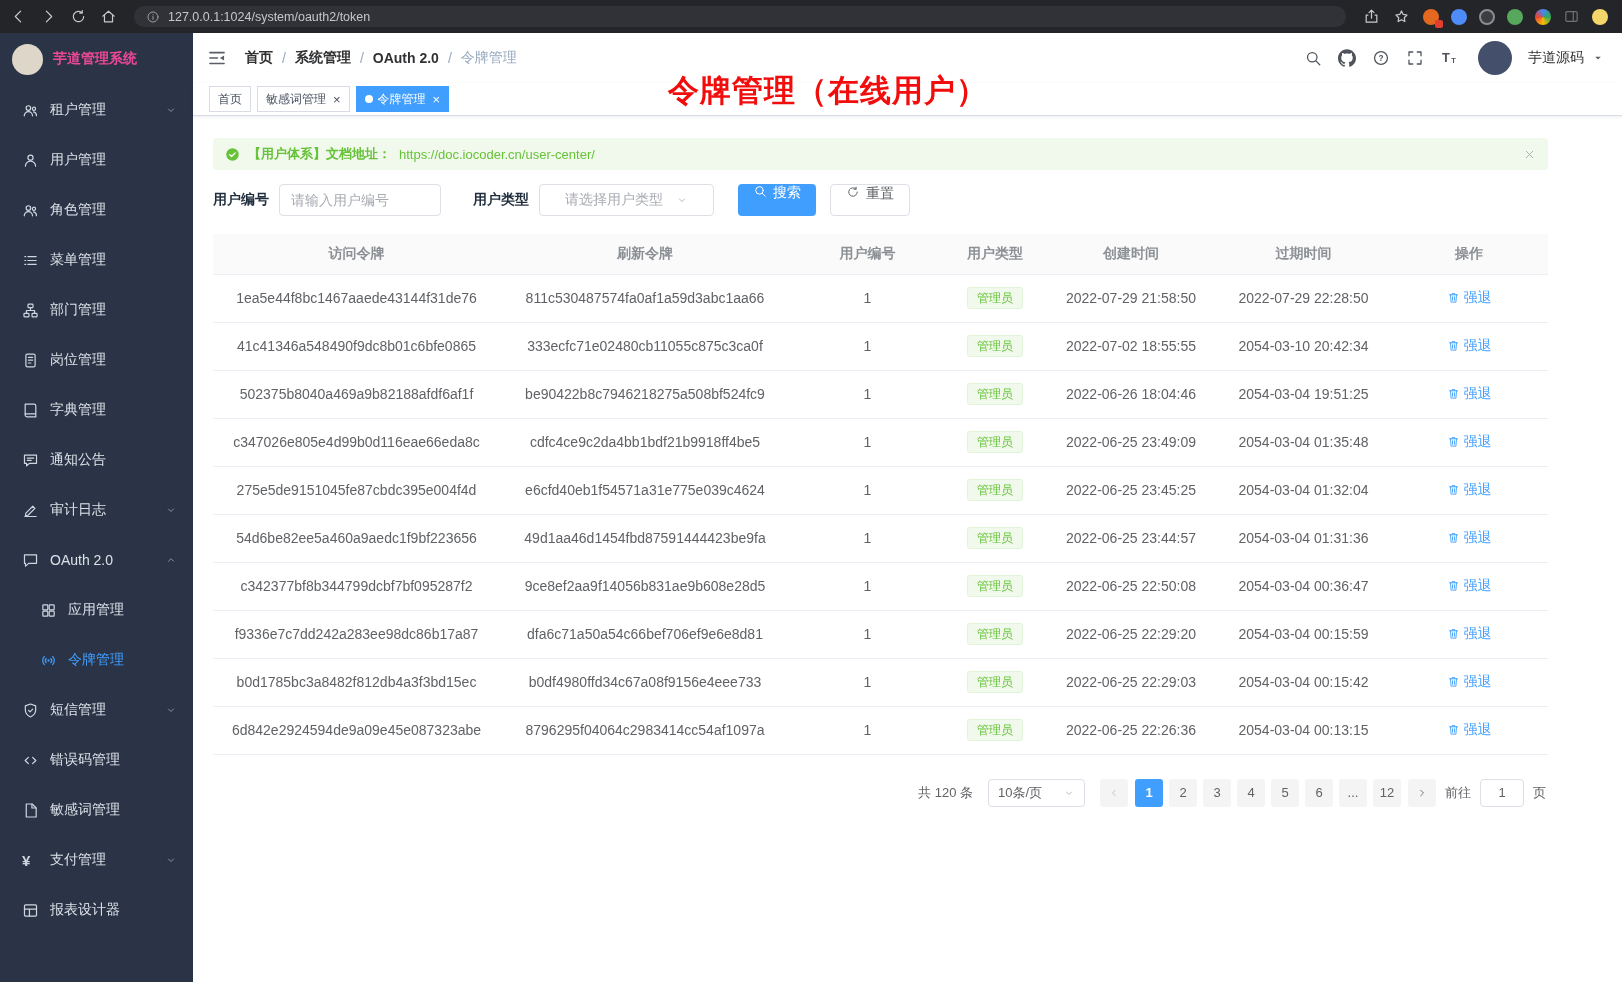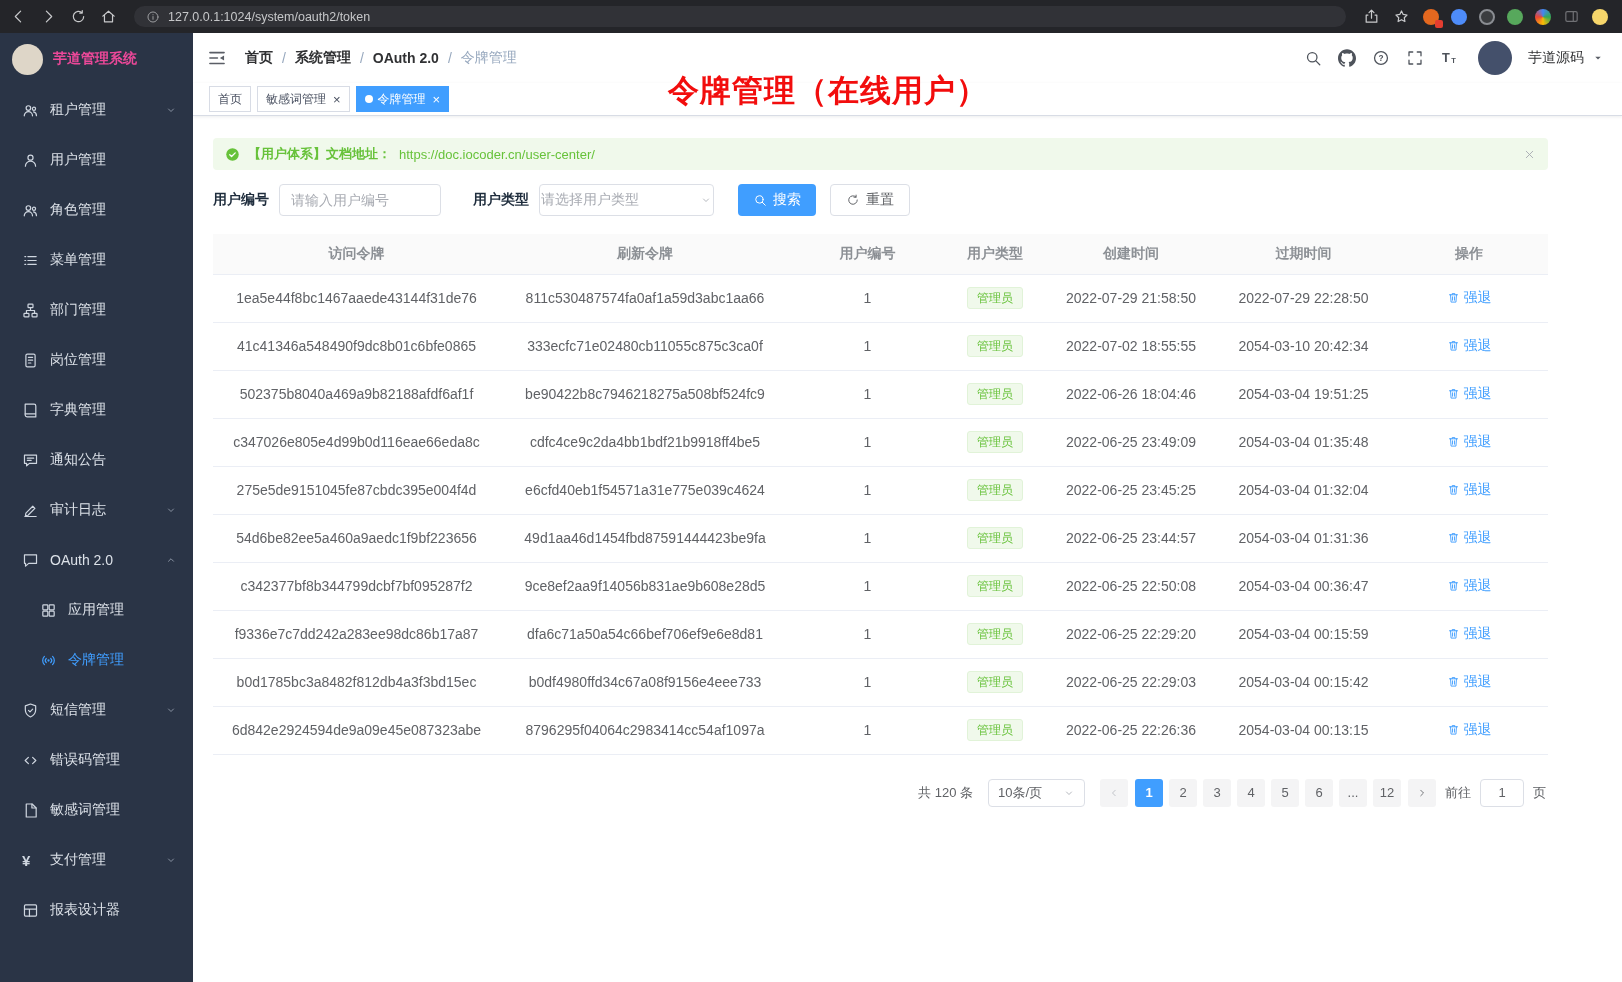"请选择用户类型" .f-select { padding: 0 1px -> 0 25px }
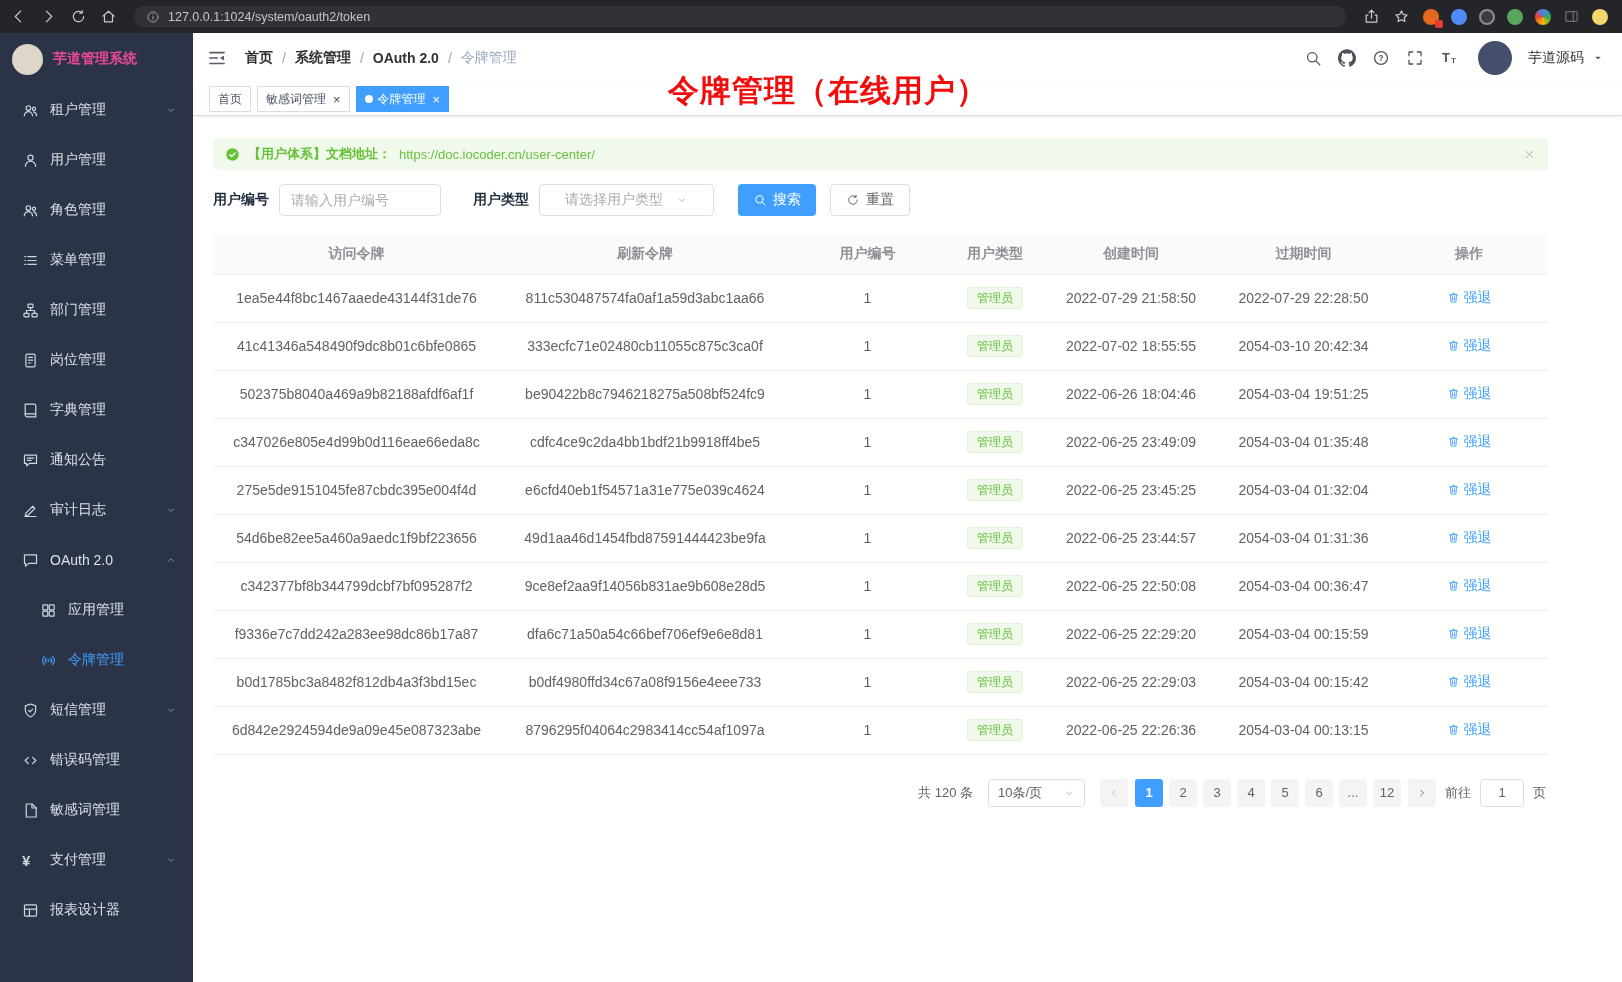"搜索" .btn { align-items: center -> flex-start }
